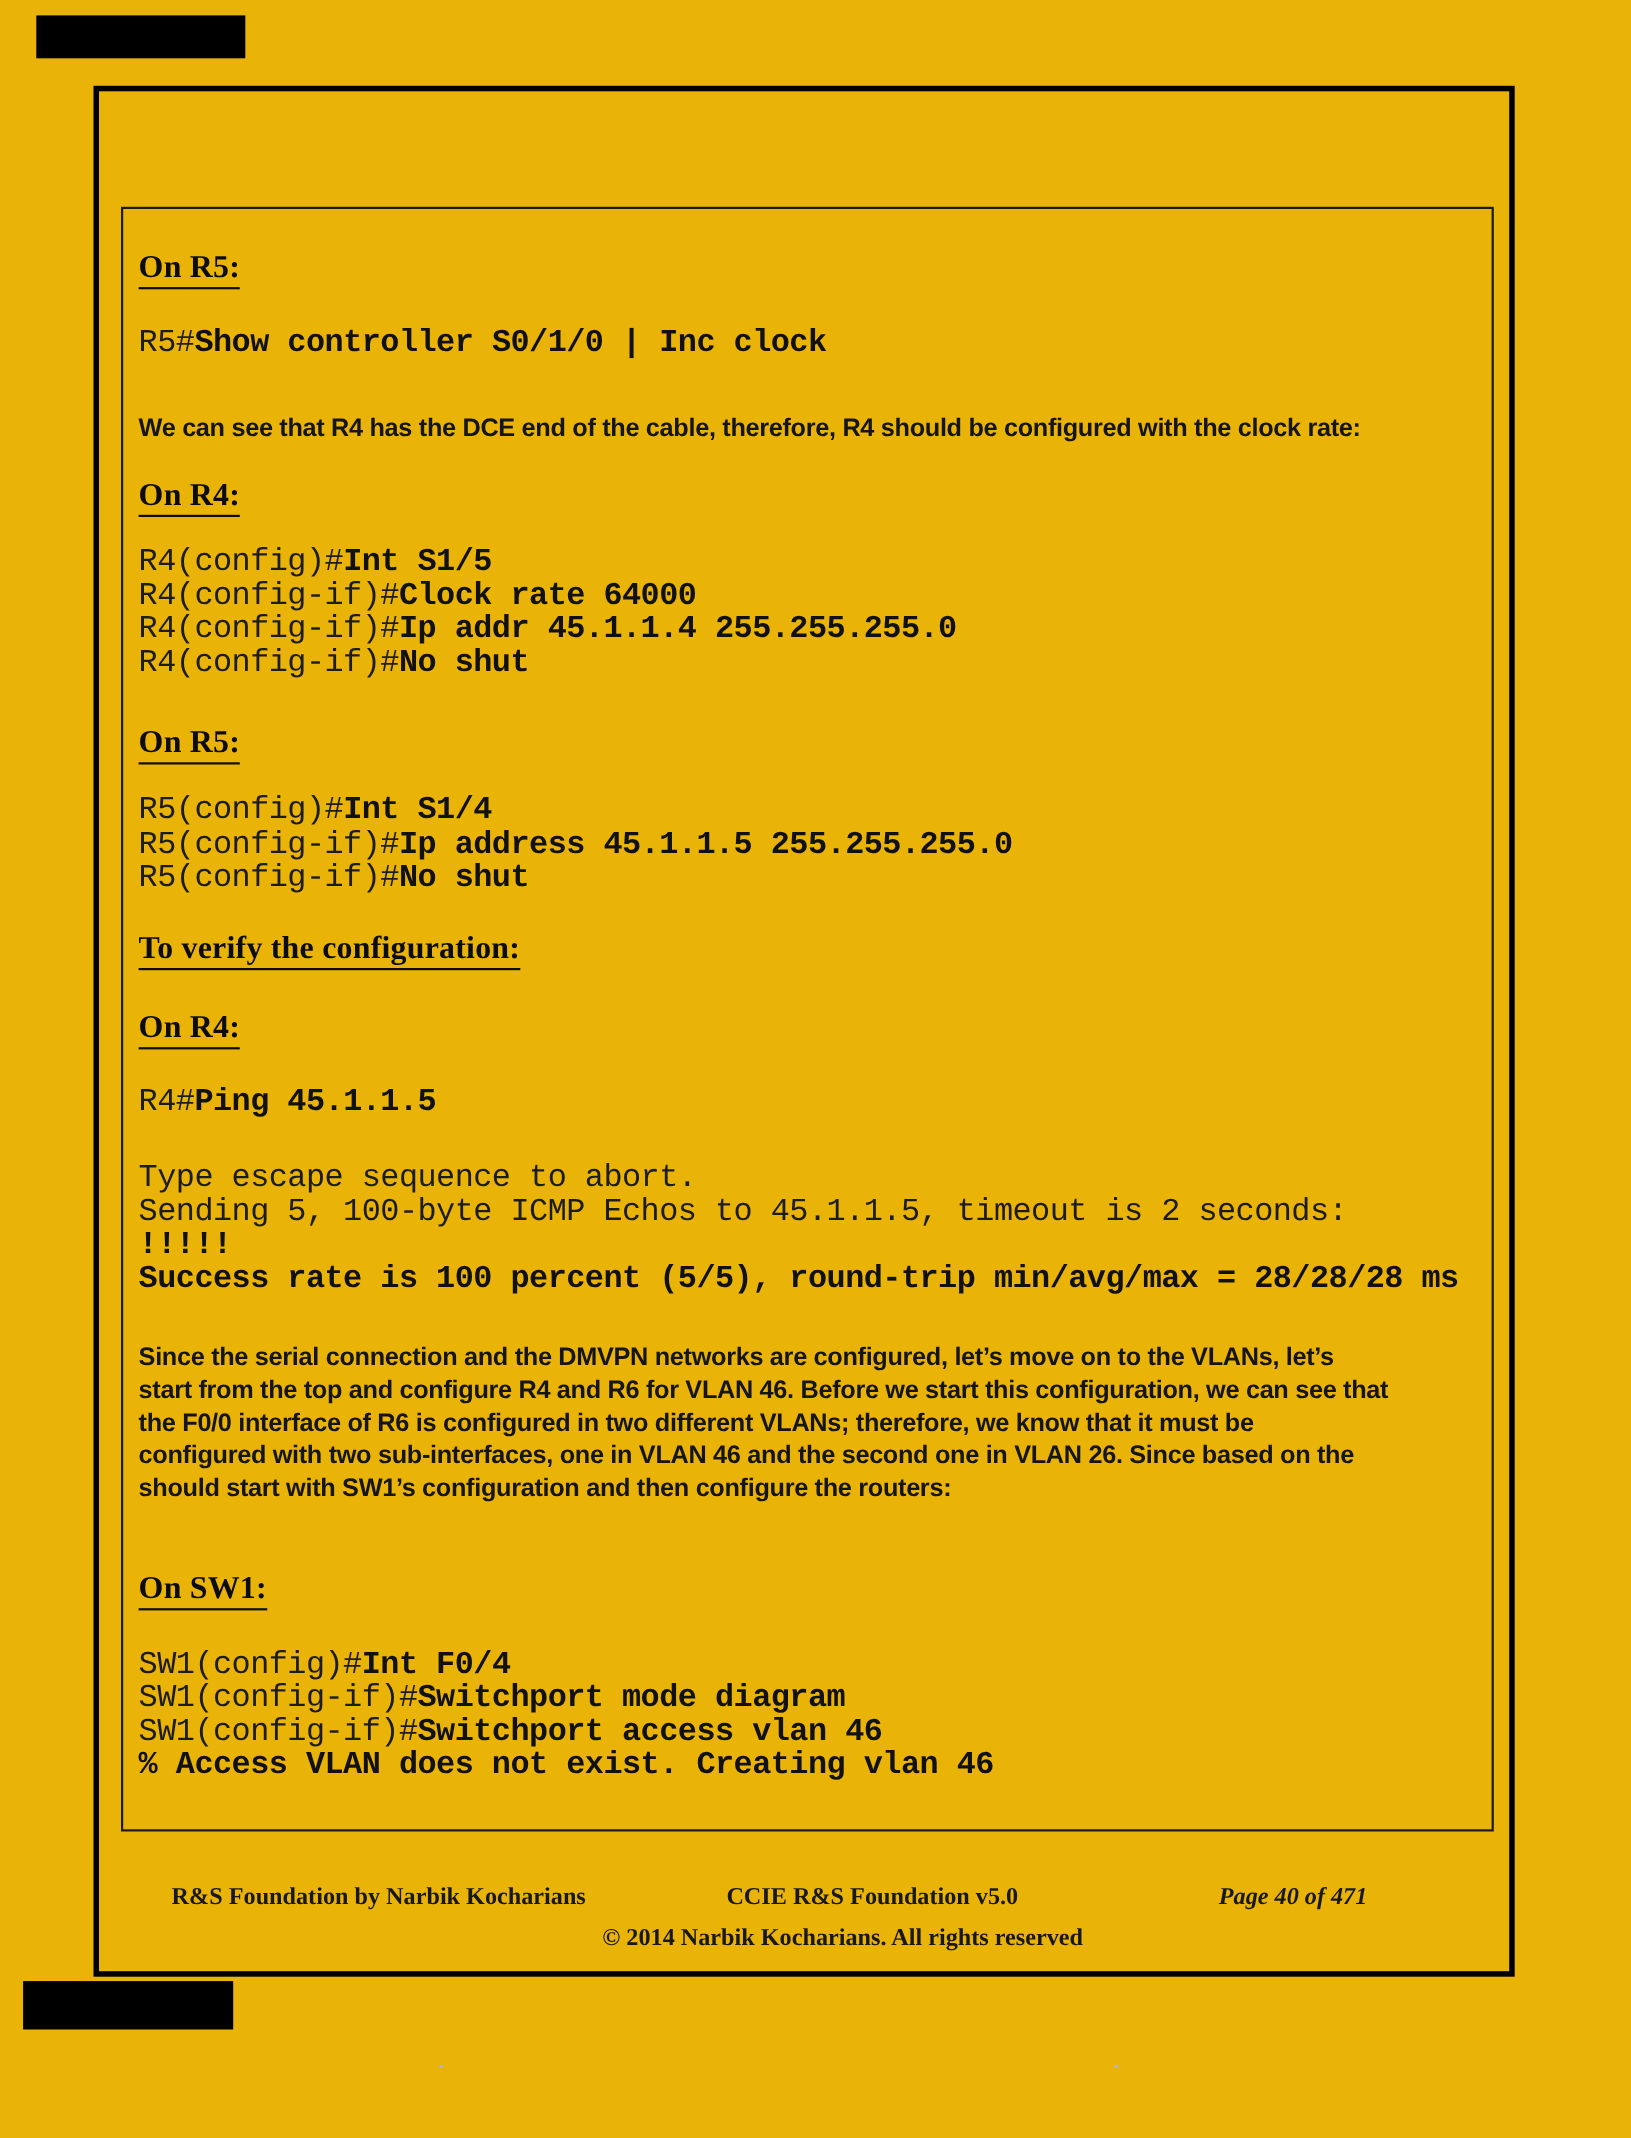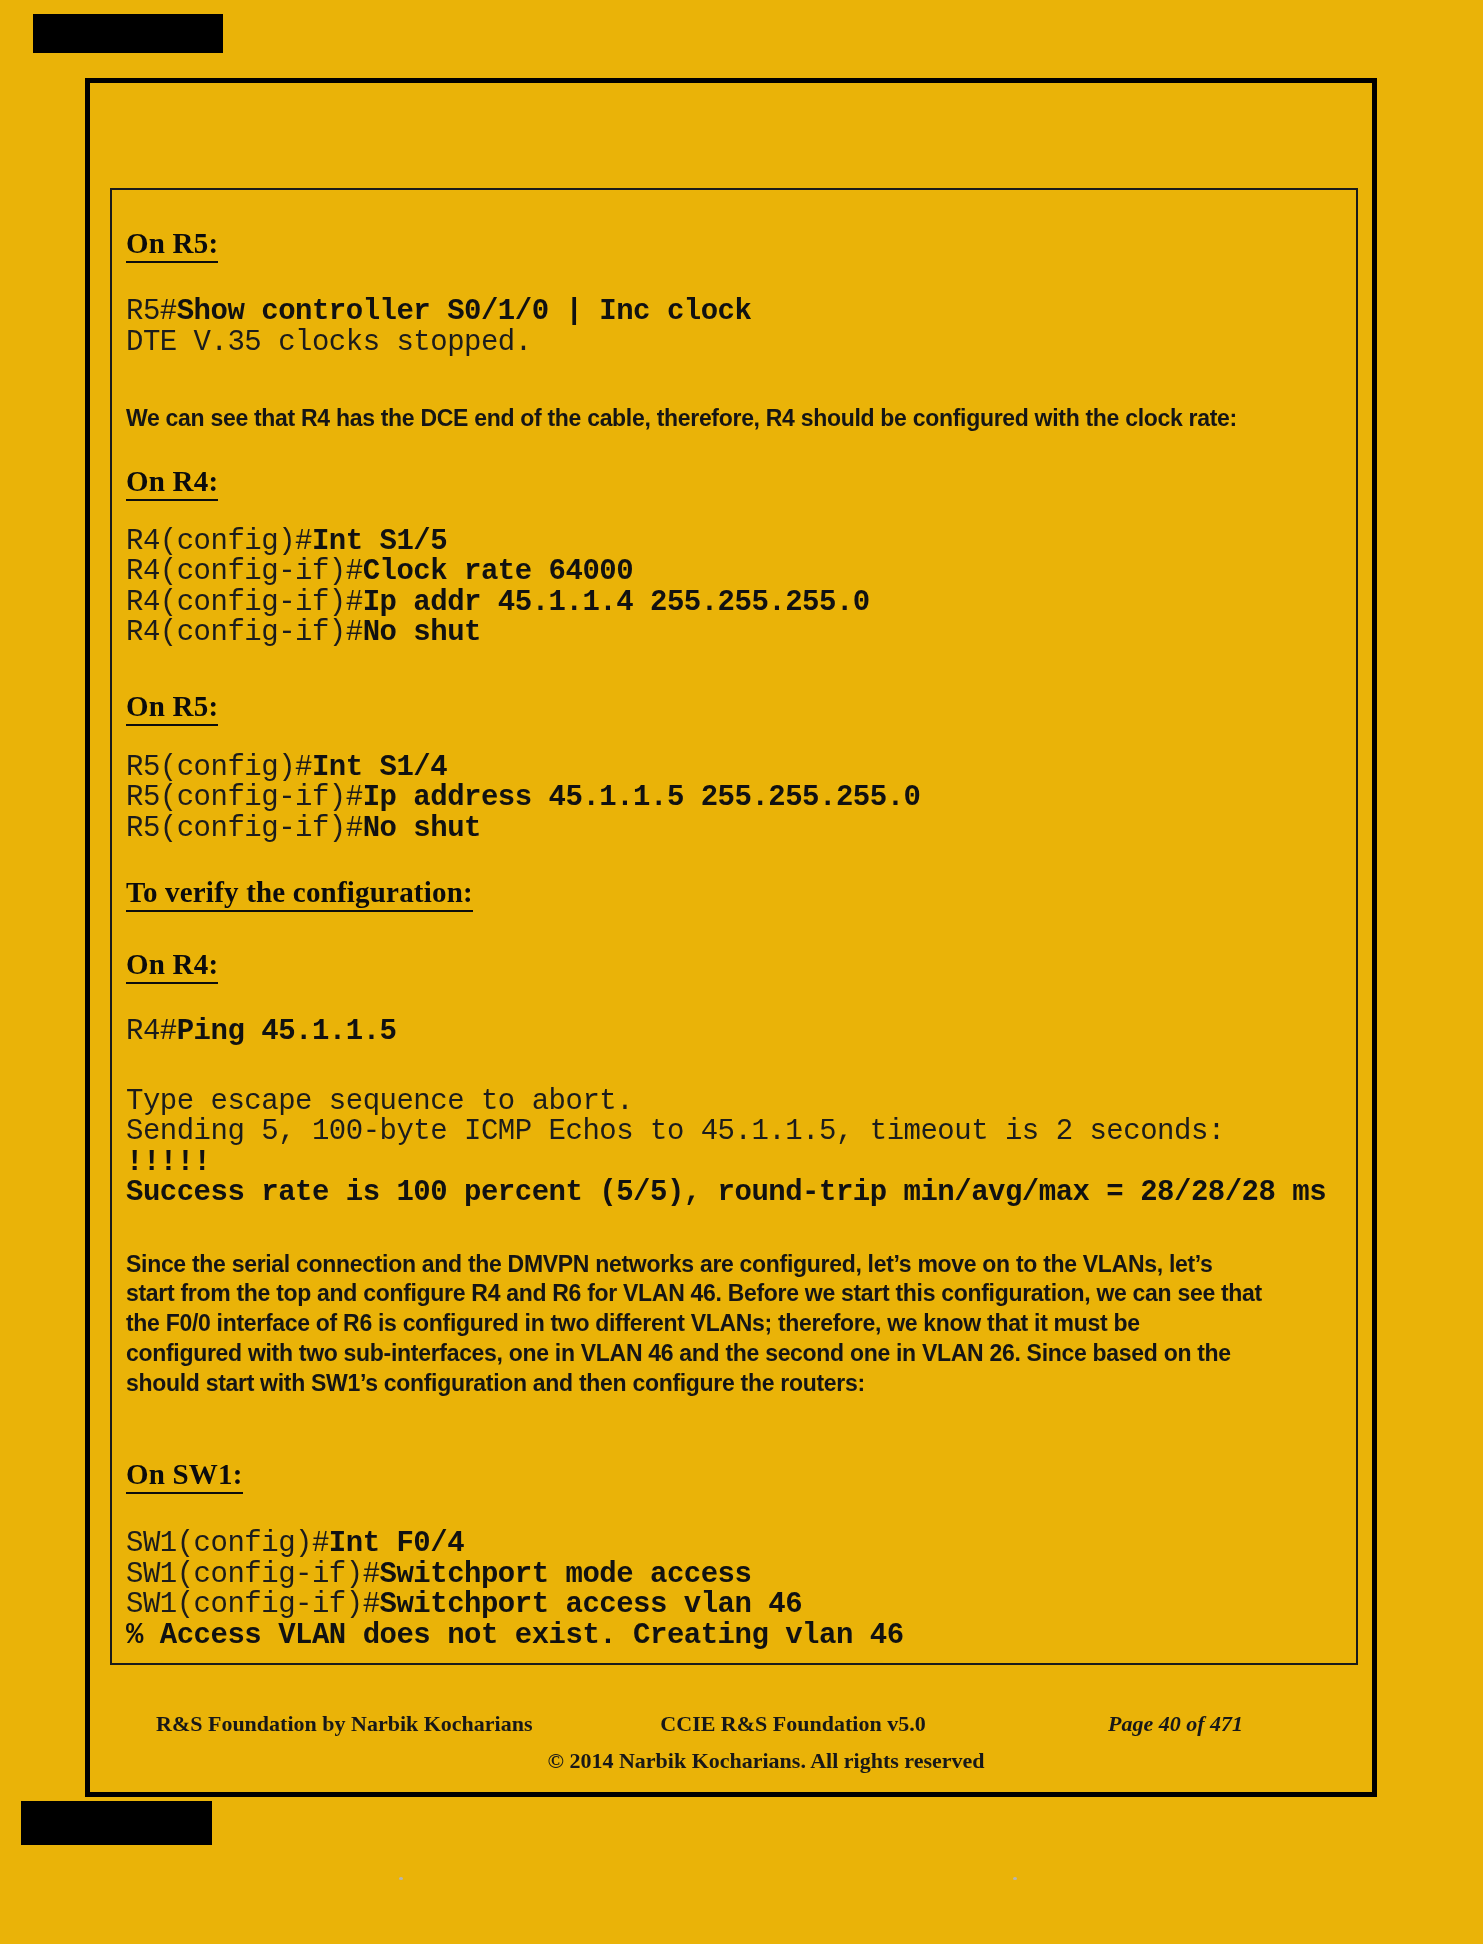"DTE V.35 clocks stopped." div.codeline { html: <div>DTE V.35 clocks stopped.</div> -> none }
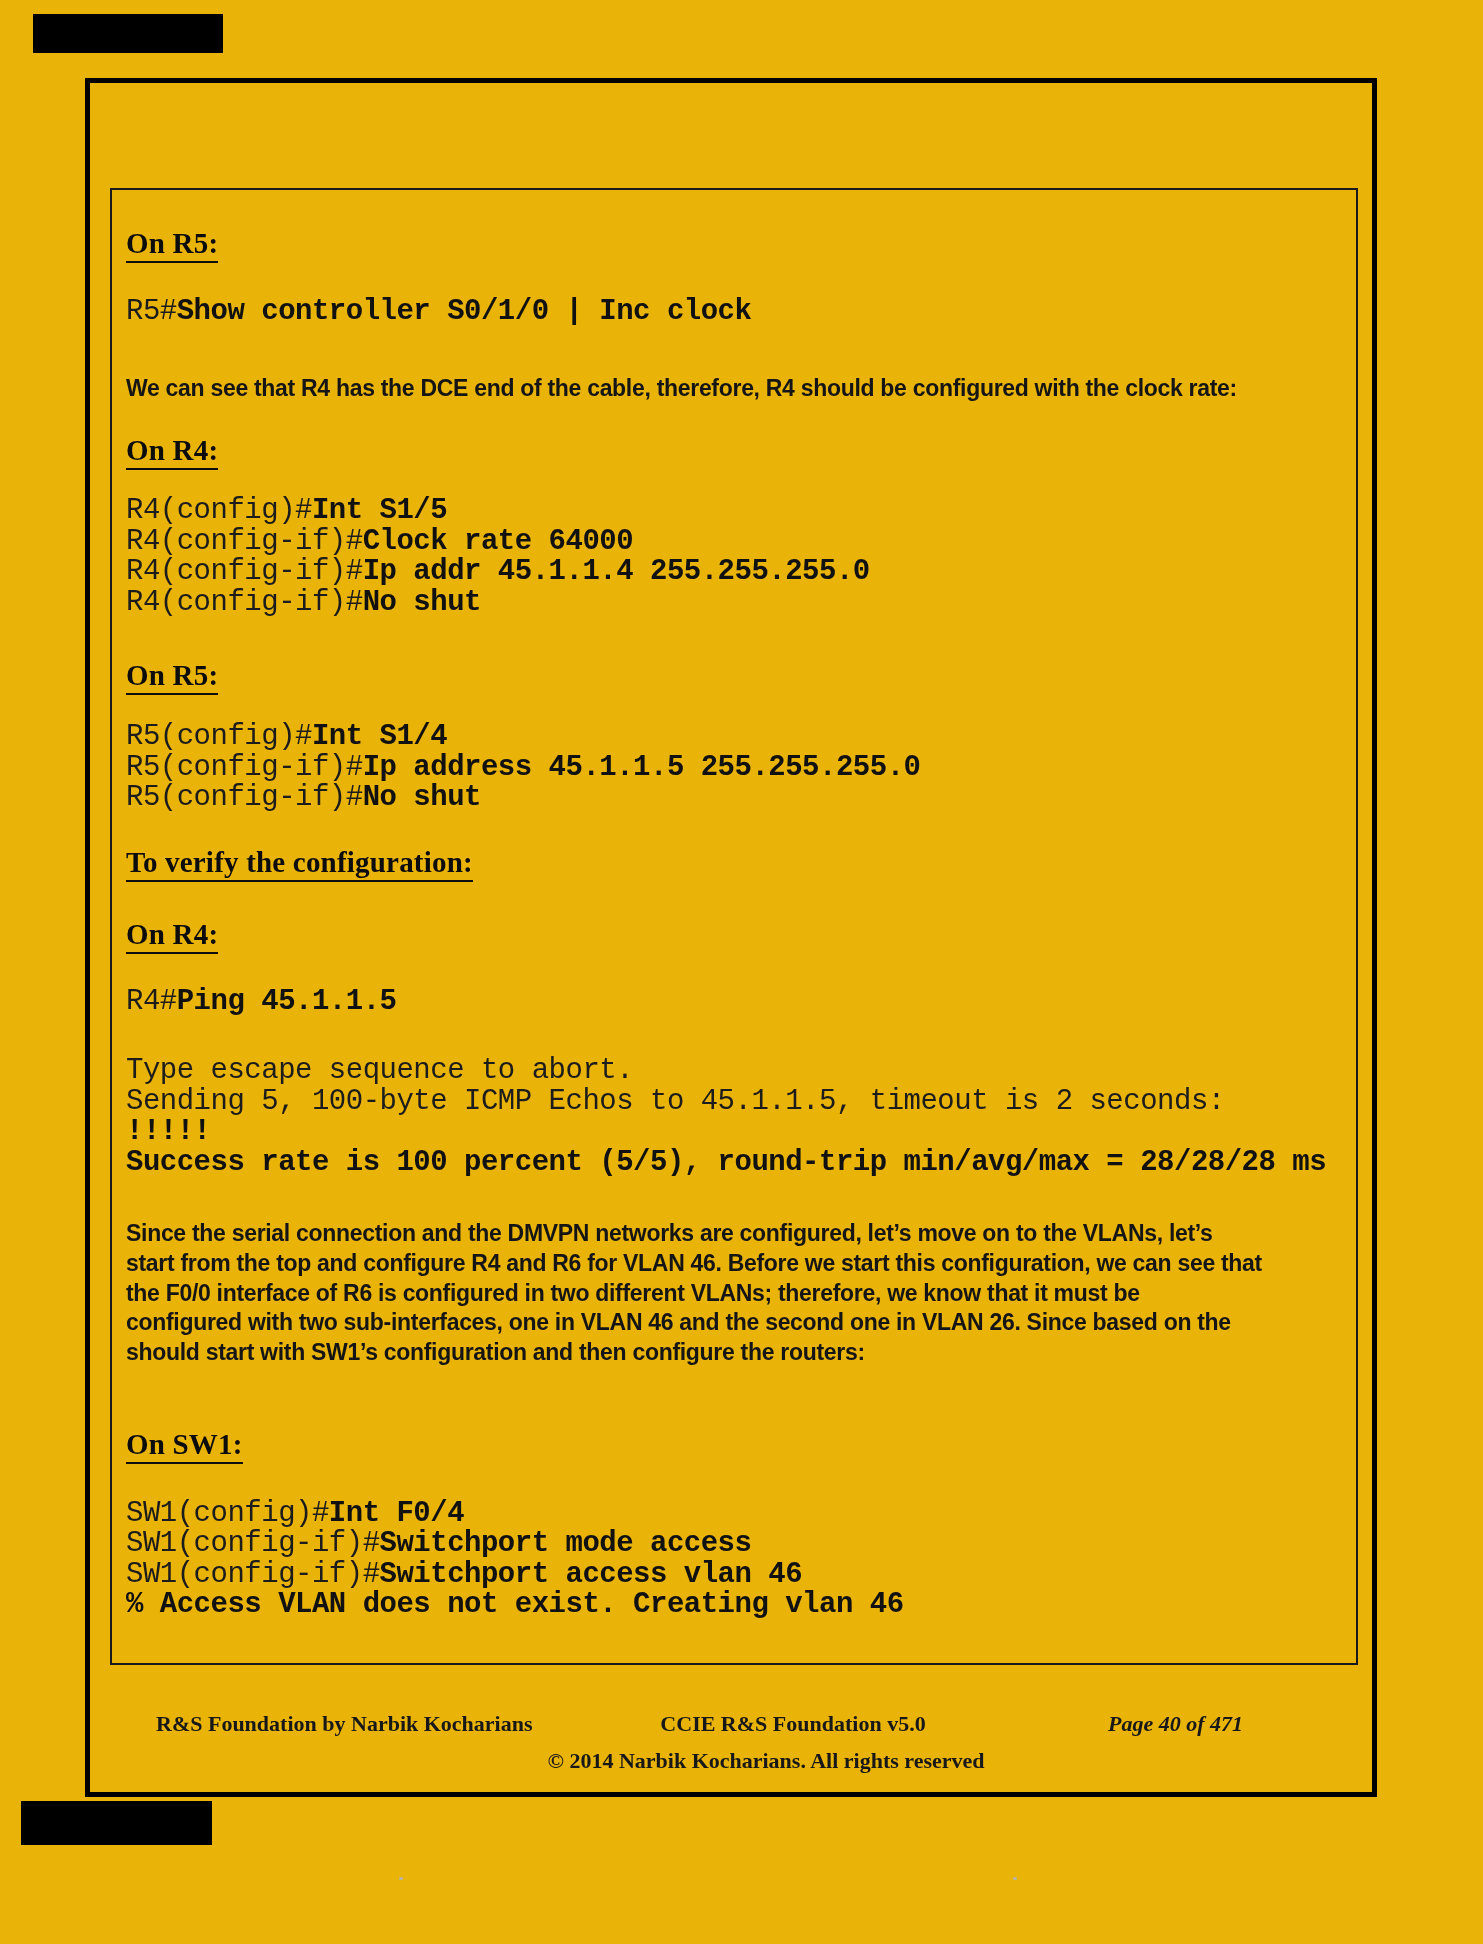"Switchport mode access" span.cmd { text: access -> diagram }
